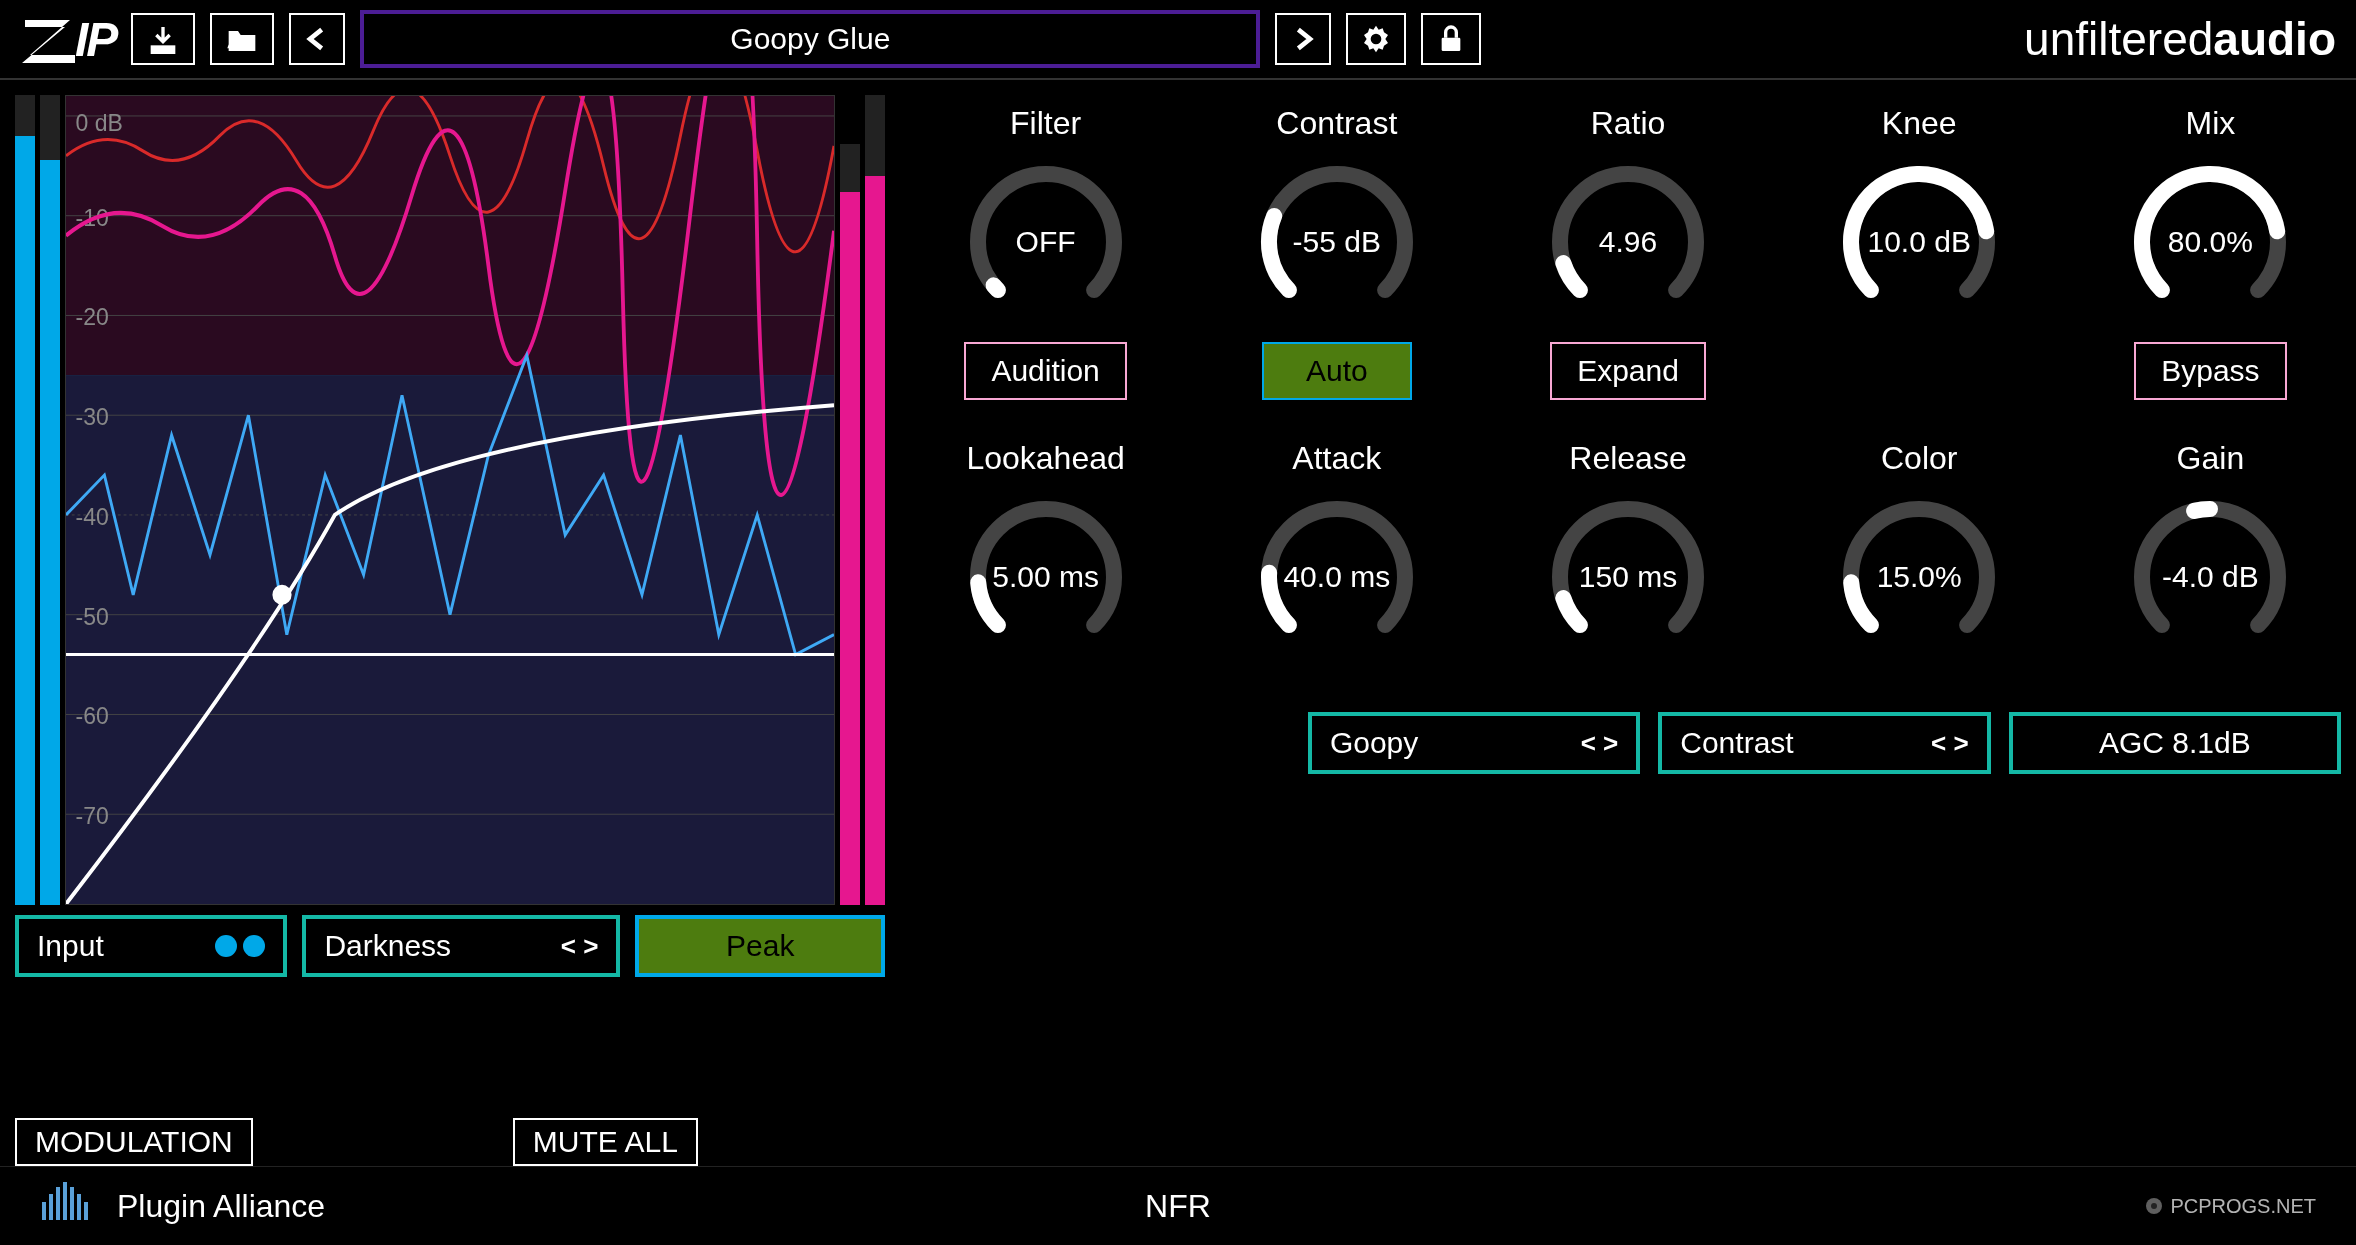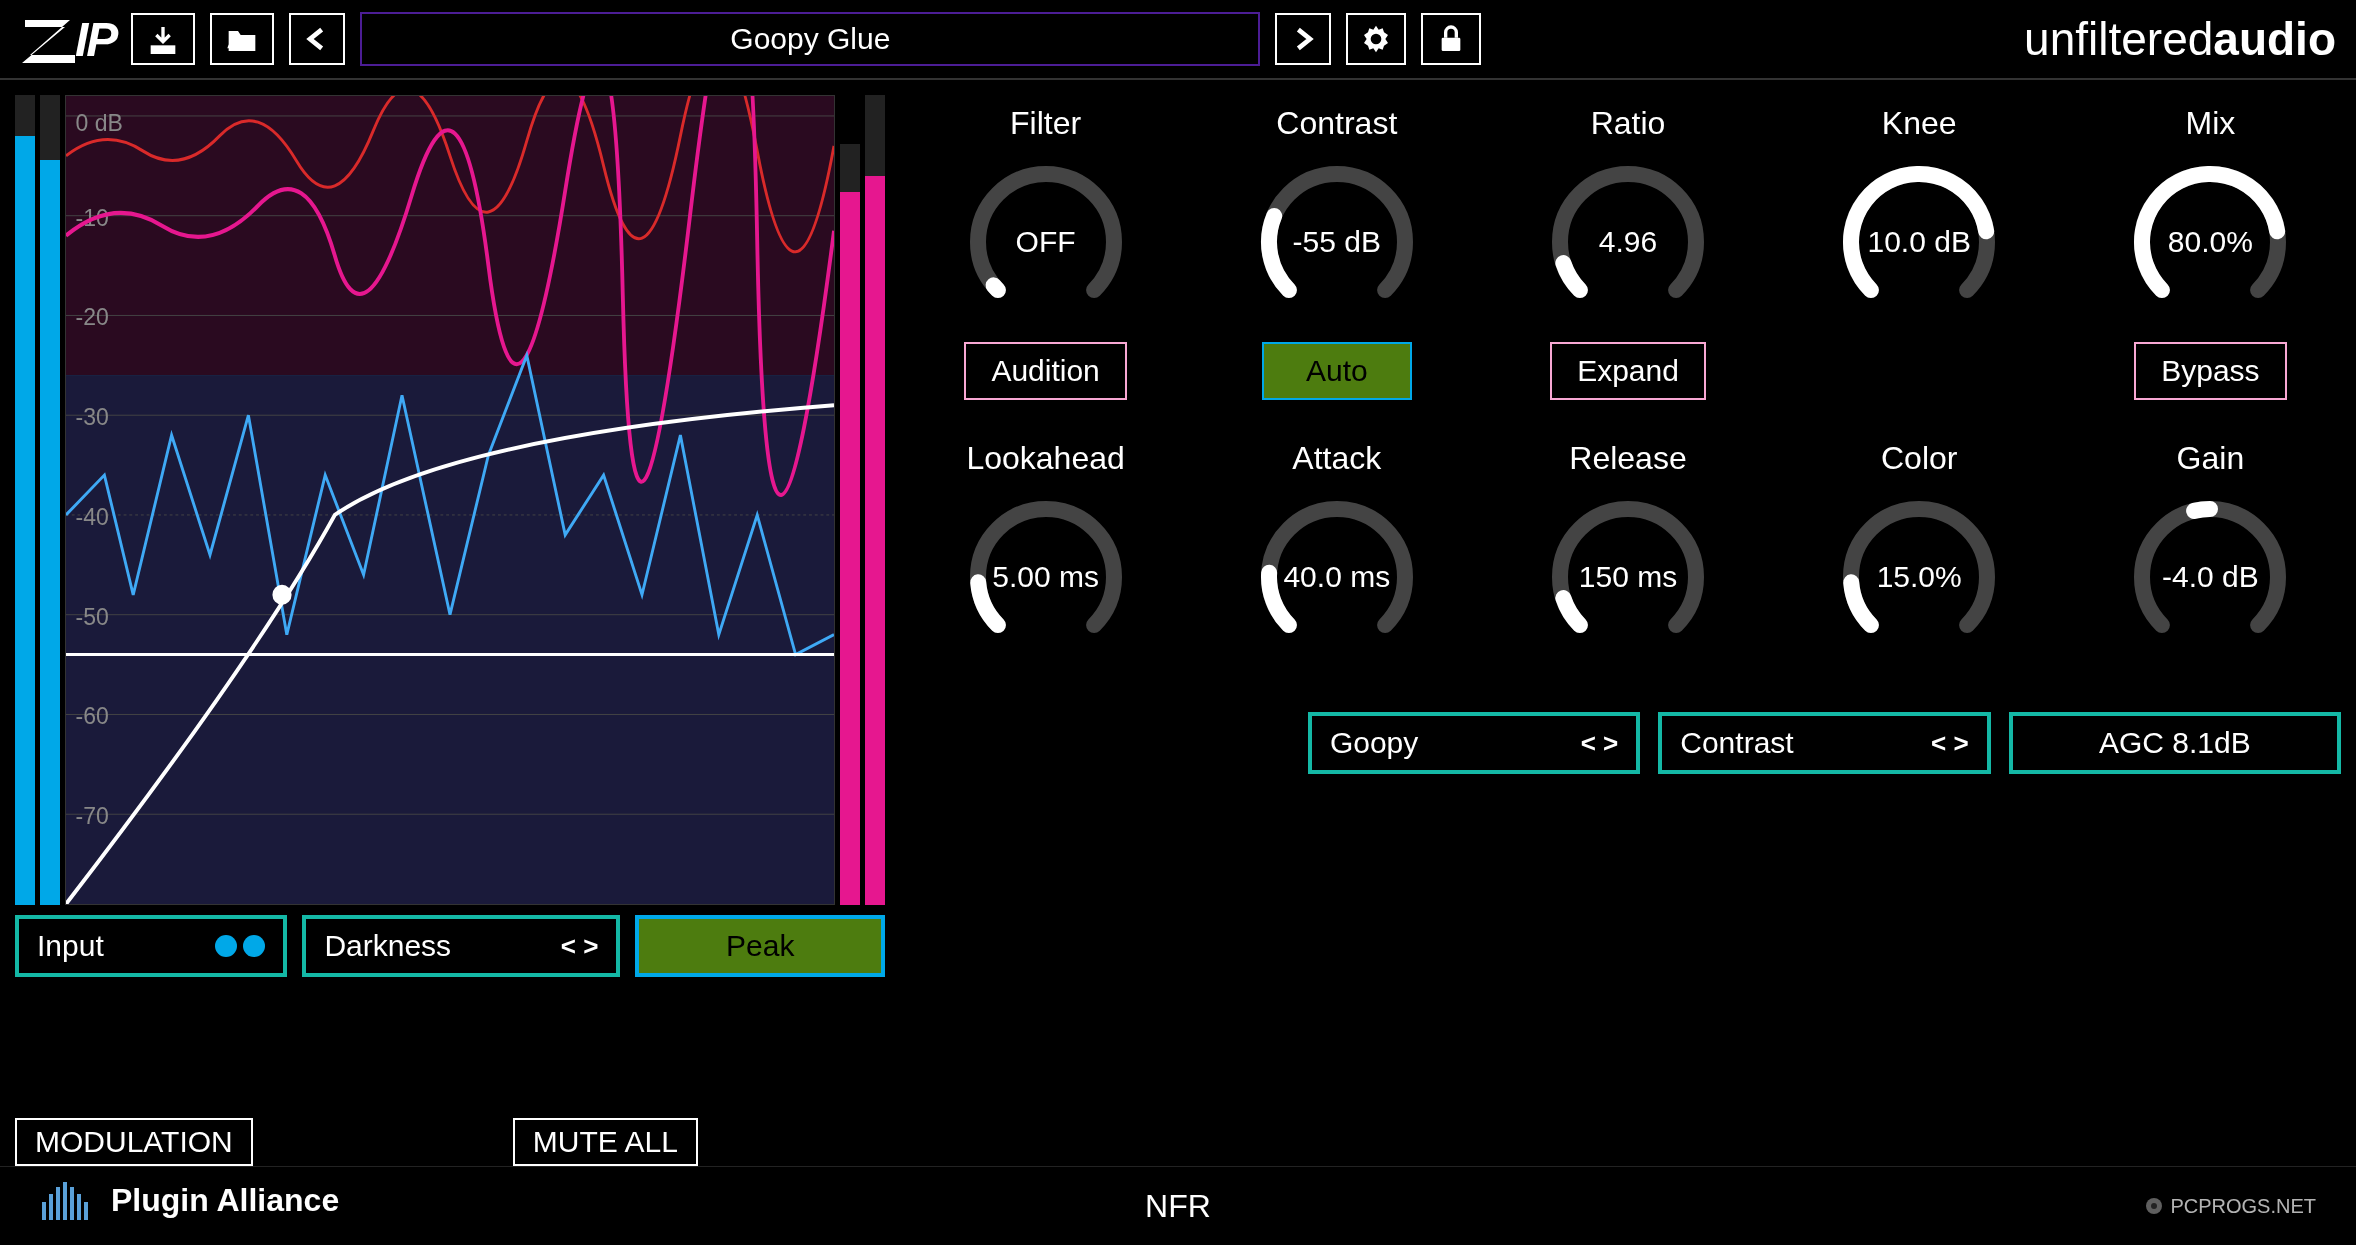"Goopy Glue" .preset-box { border: 2px solid #4c1d95 -> 4px solid #4c1d95 }
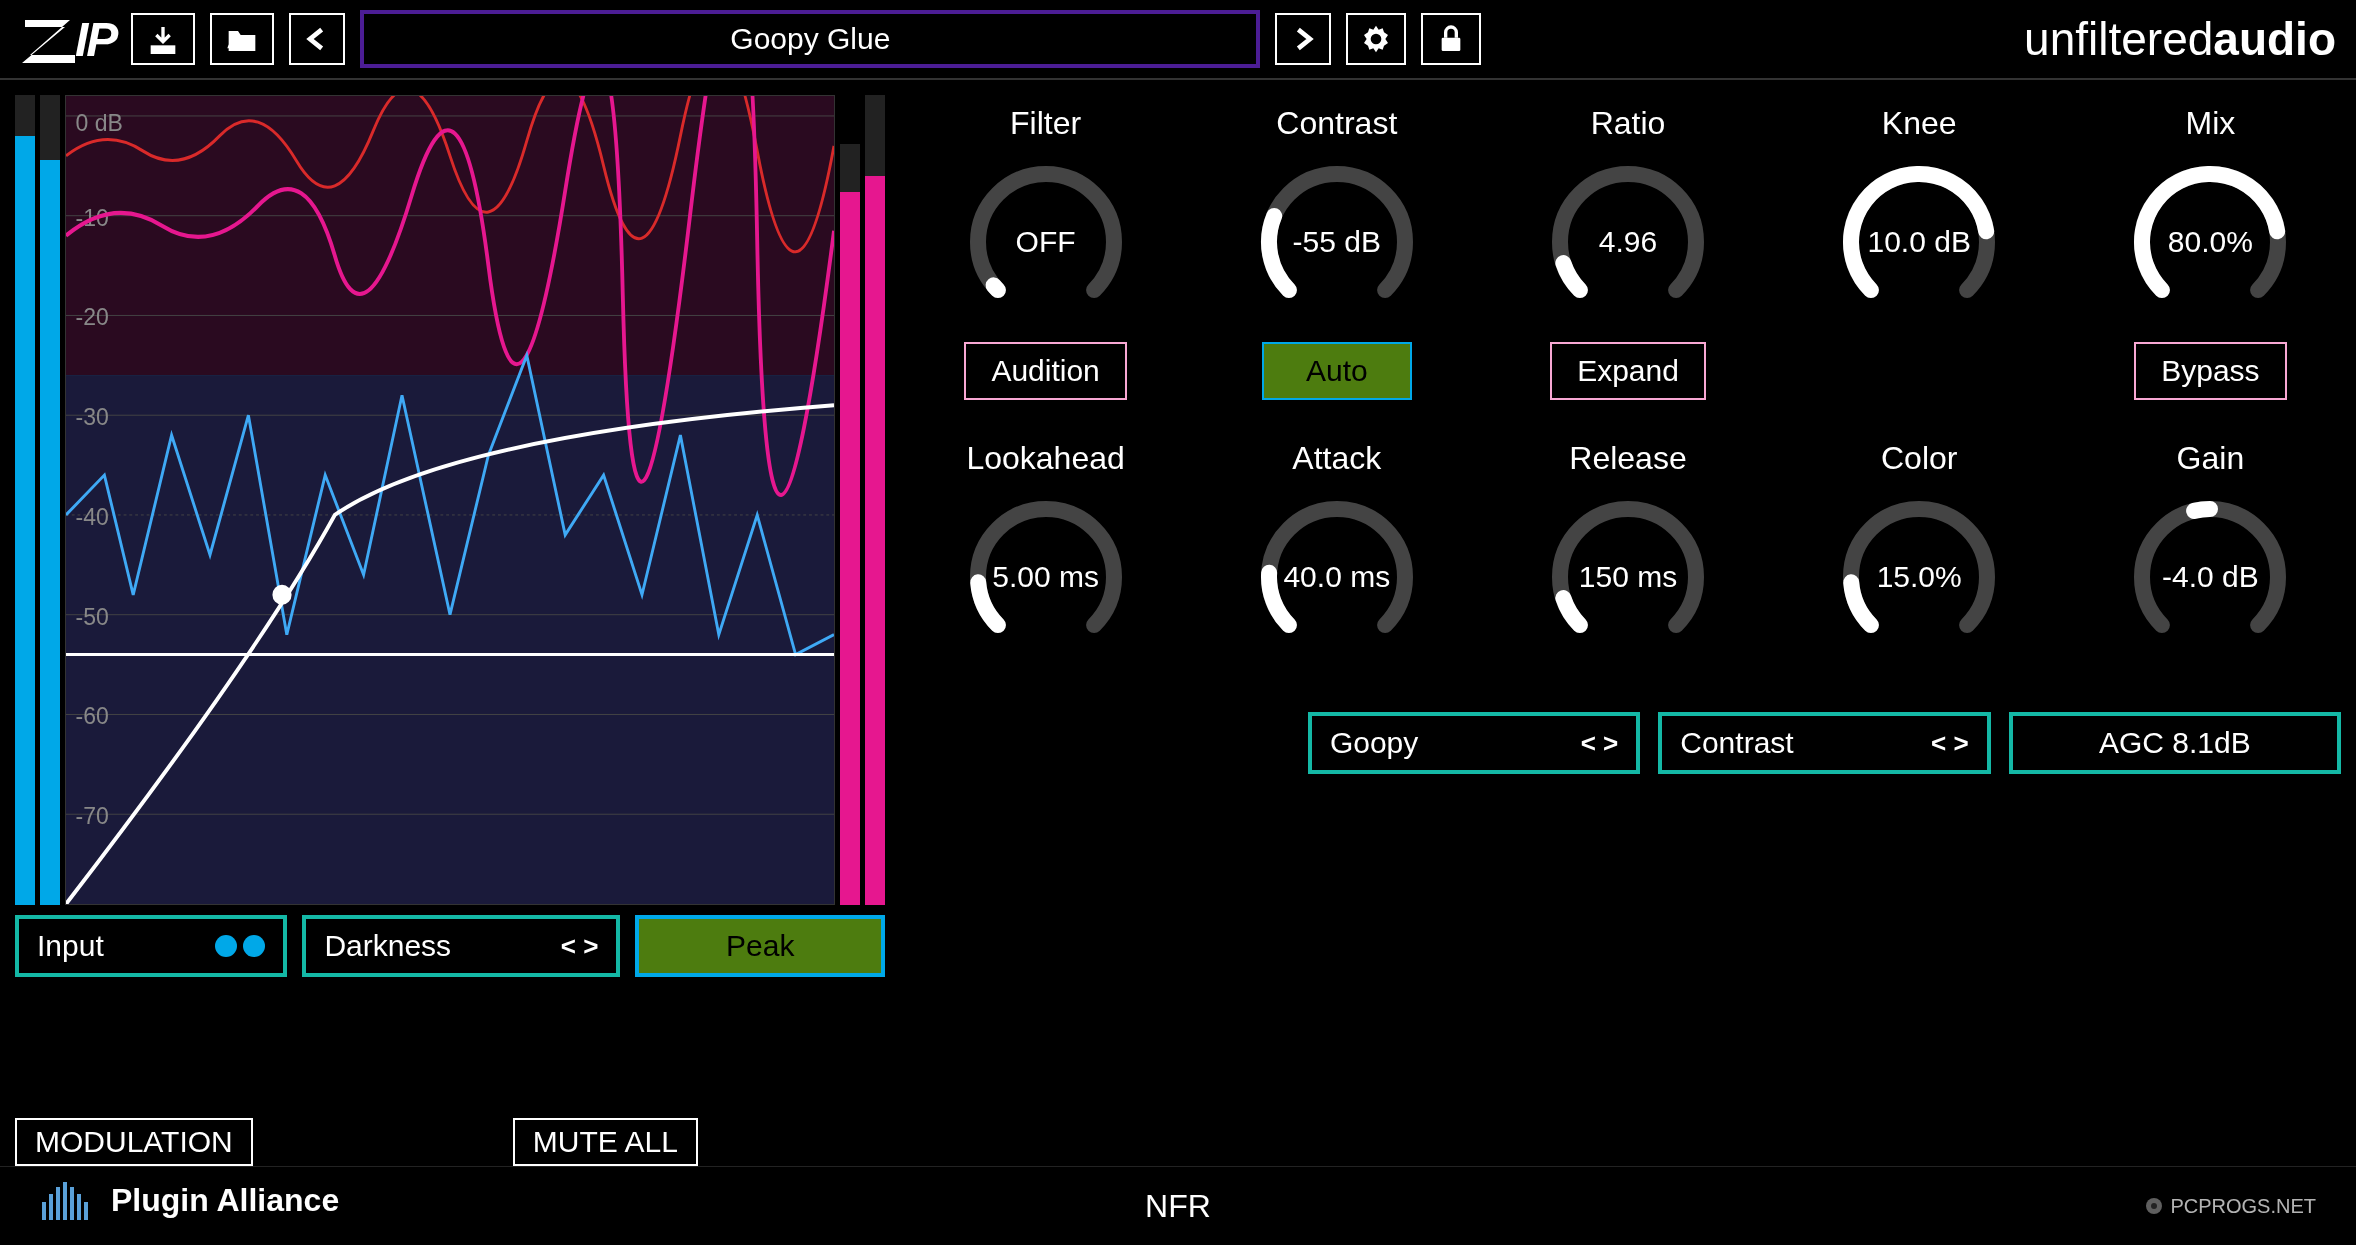"Plugin Alliance" .pa-logo { align-items: none -> center; font-weight: 700 -> 400; gap: 21px -> 27px }
